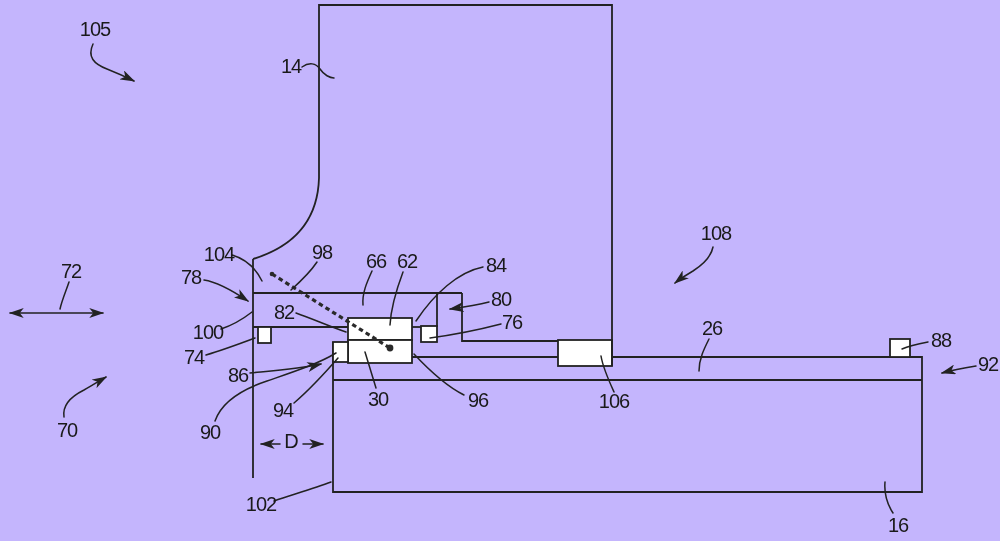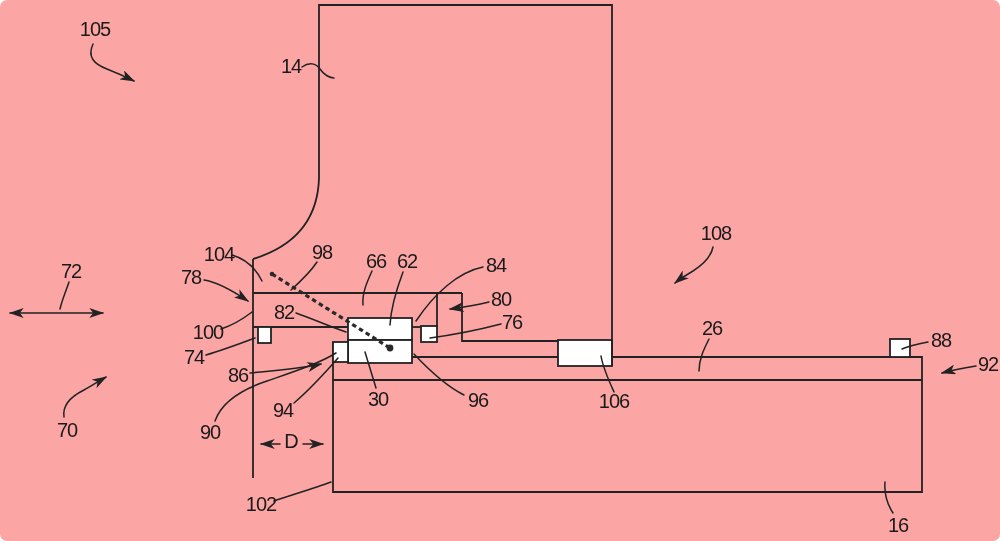"105" #stage { background: #fca5a5 -> #c4b5fd; border-radius: 7px -> none }
